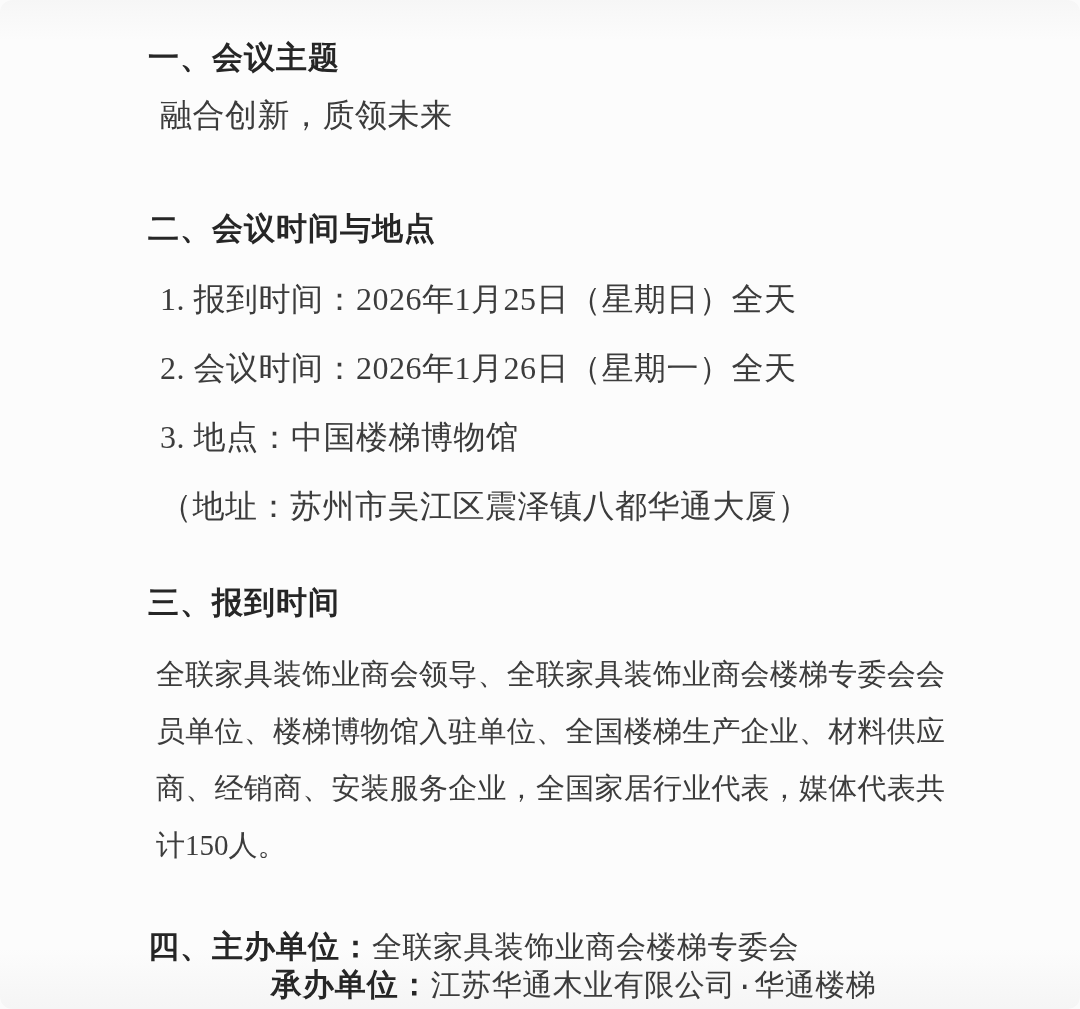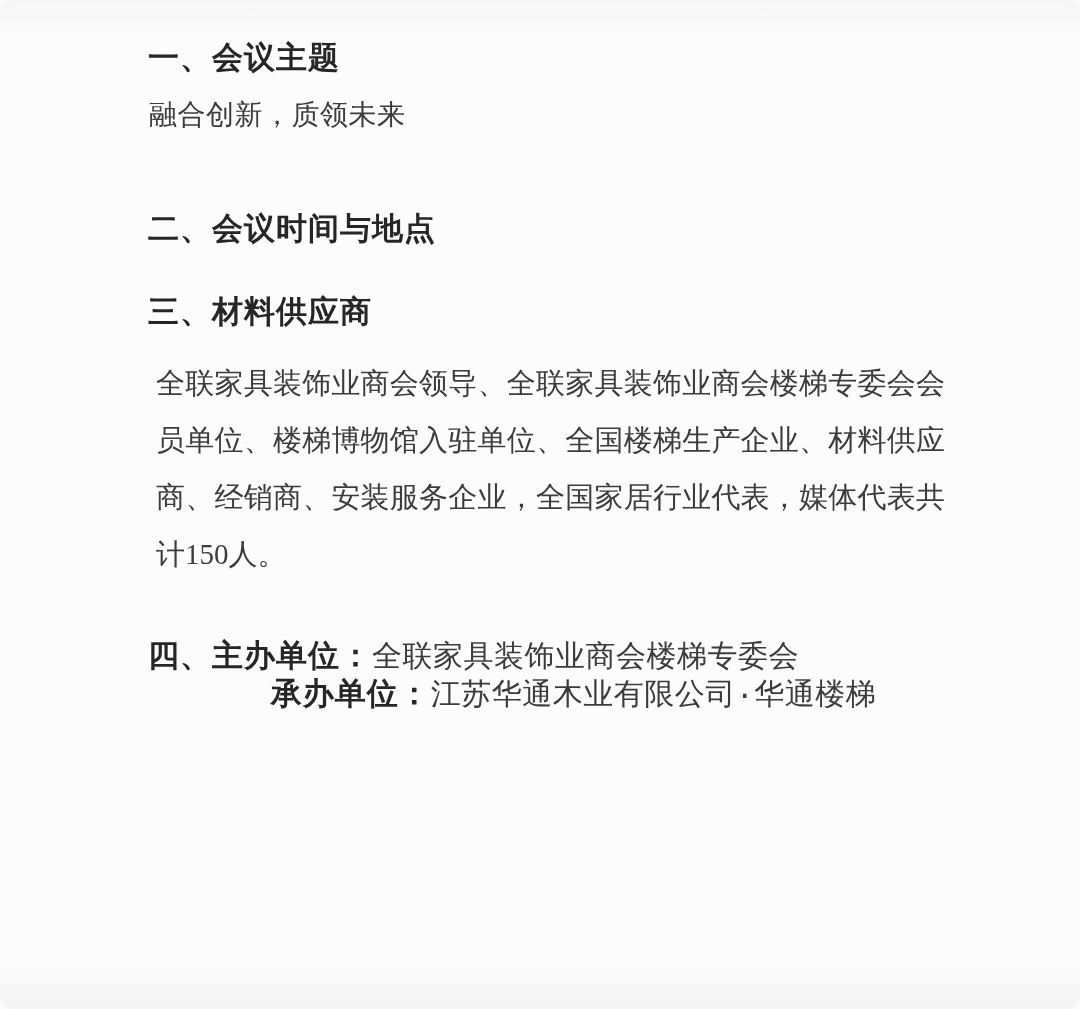"融合创新，质领未来" .body-line { font-size: 28px -> 32px; margin: 1px -> 12px }
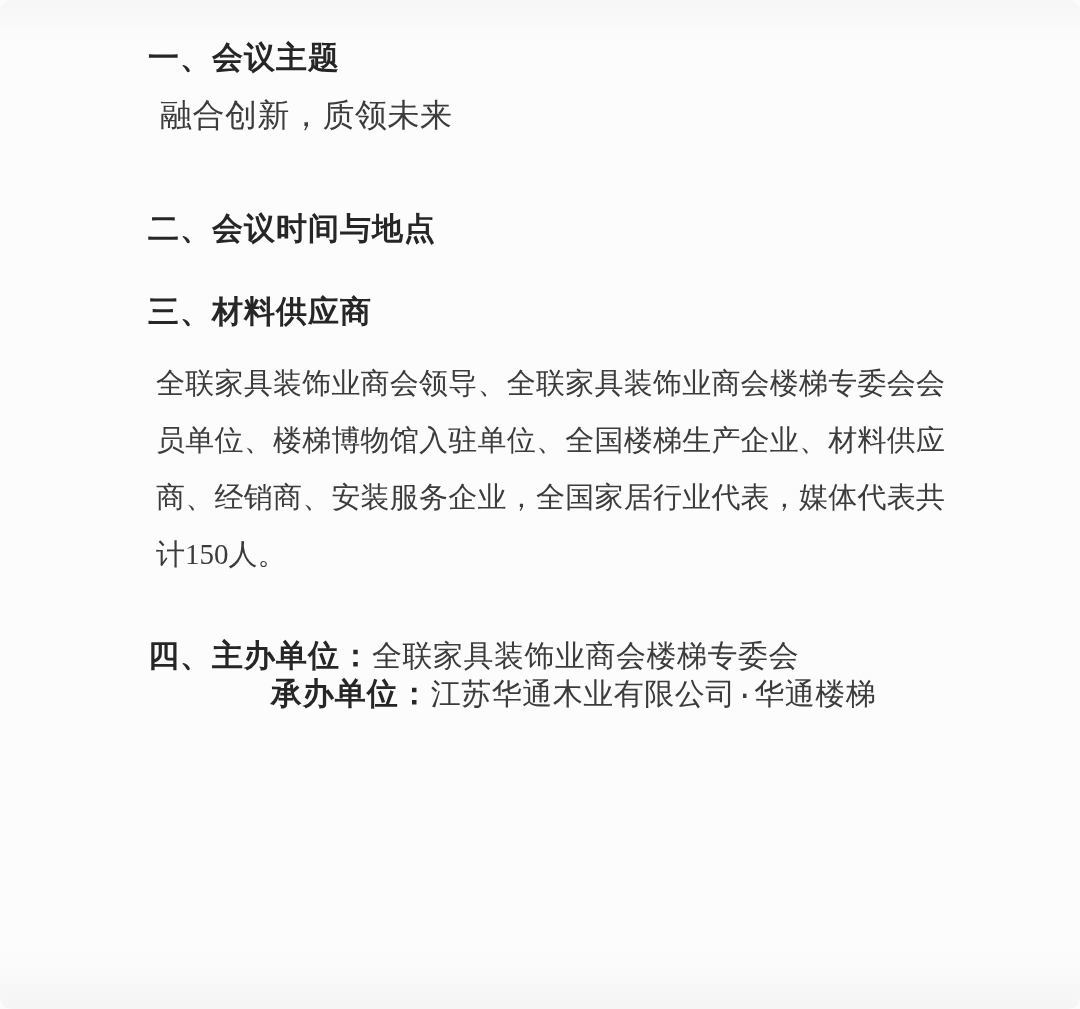"1. 报到时间：2026年1月25日（星期日）全天" div.time-items { html: none -> <div> <p>1. 报到时间：2026年1月25日（星期日）全天</p> <p>2. 会议时间：2026年1月26日（星期一）全天</p> <p>3. 地点：中国楼梯博物馆</p> <p>（地址：苏州市吴江区震泽镇八都华通大厦）</p> </div> }
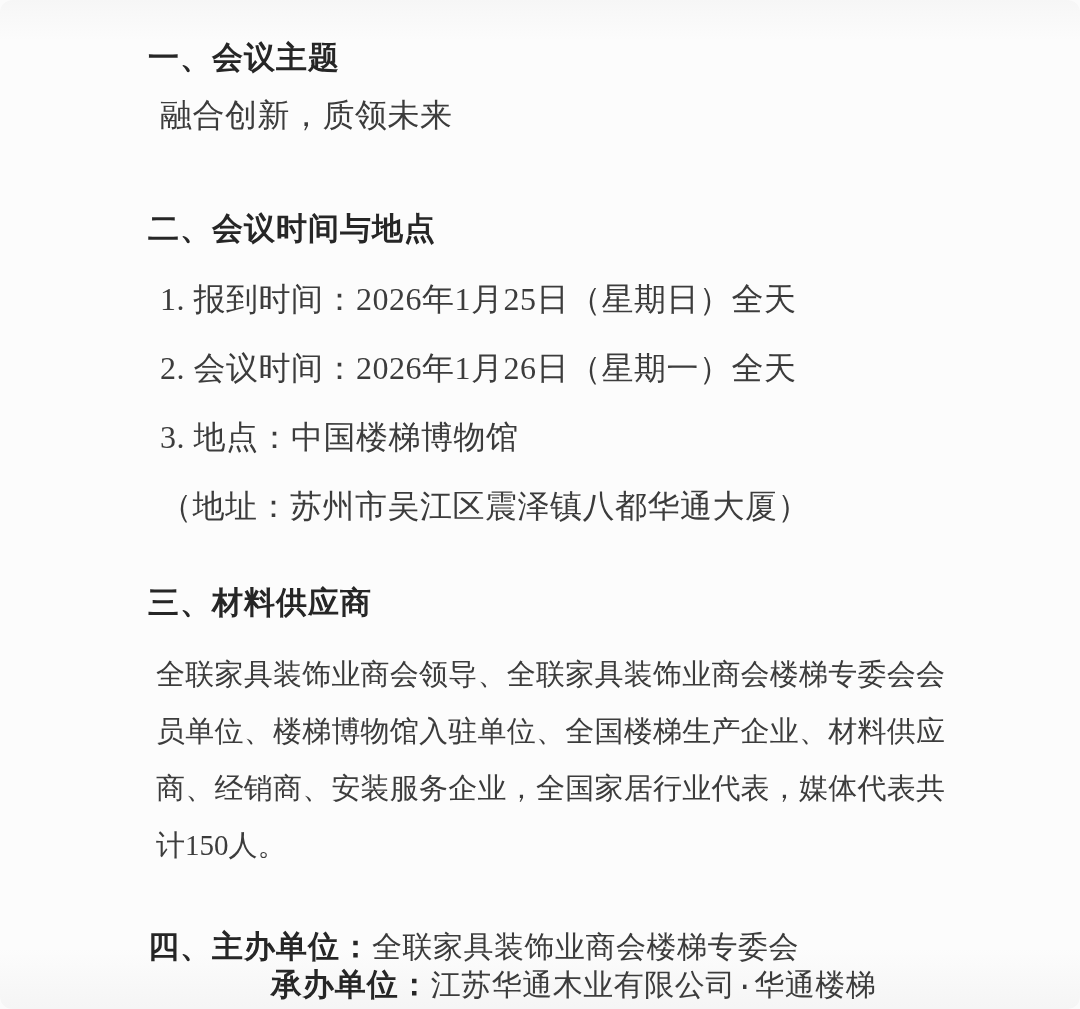"三、材料供应商" h2.heading { text: 材料供应商 -> 报到时间 }
